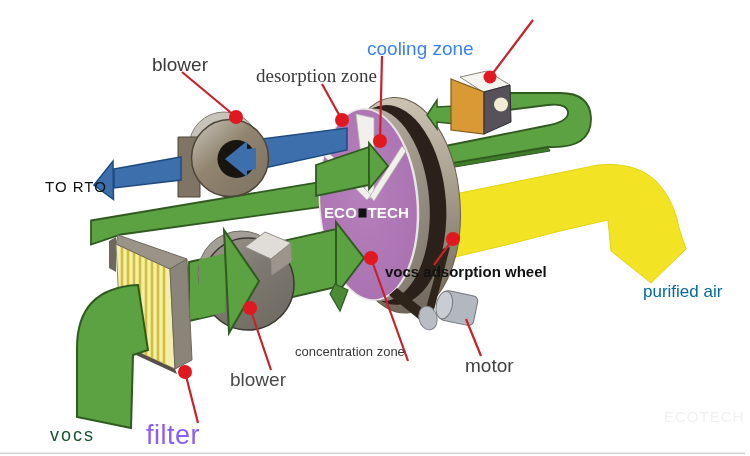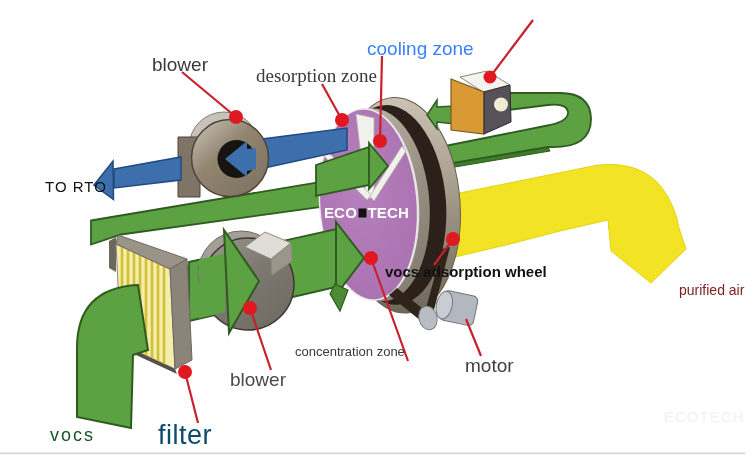"purified air" div { color: #7f1d1d -> #0369a1; font-size: 14px -> 17px; margin-left: 36px -> none }
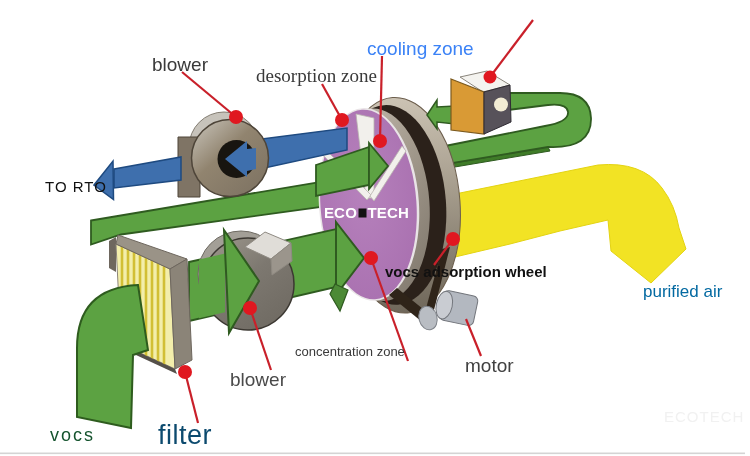"filter" div { color: #0c4a6e -> #8b5cf6; left: 158px -> 146px }
